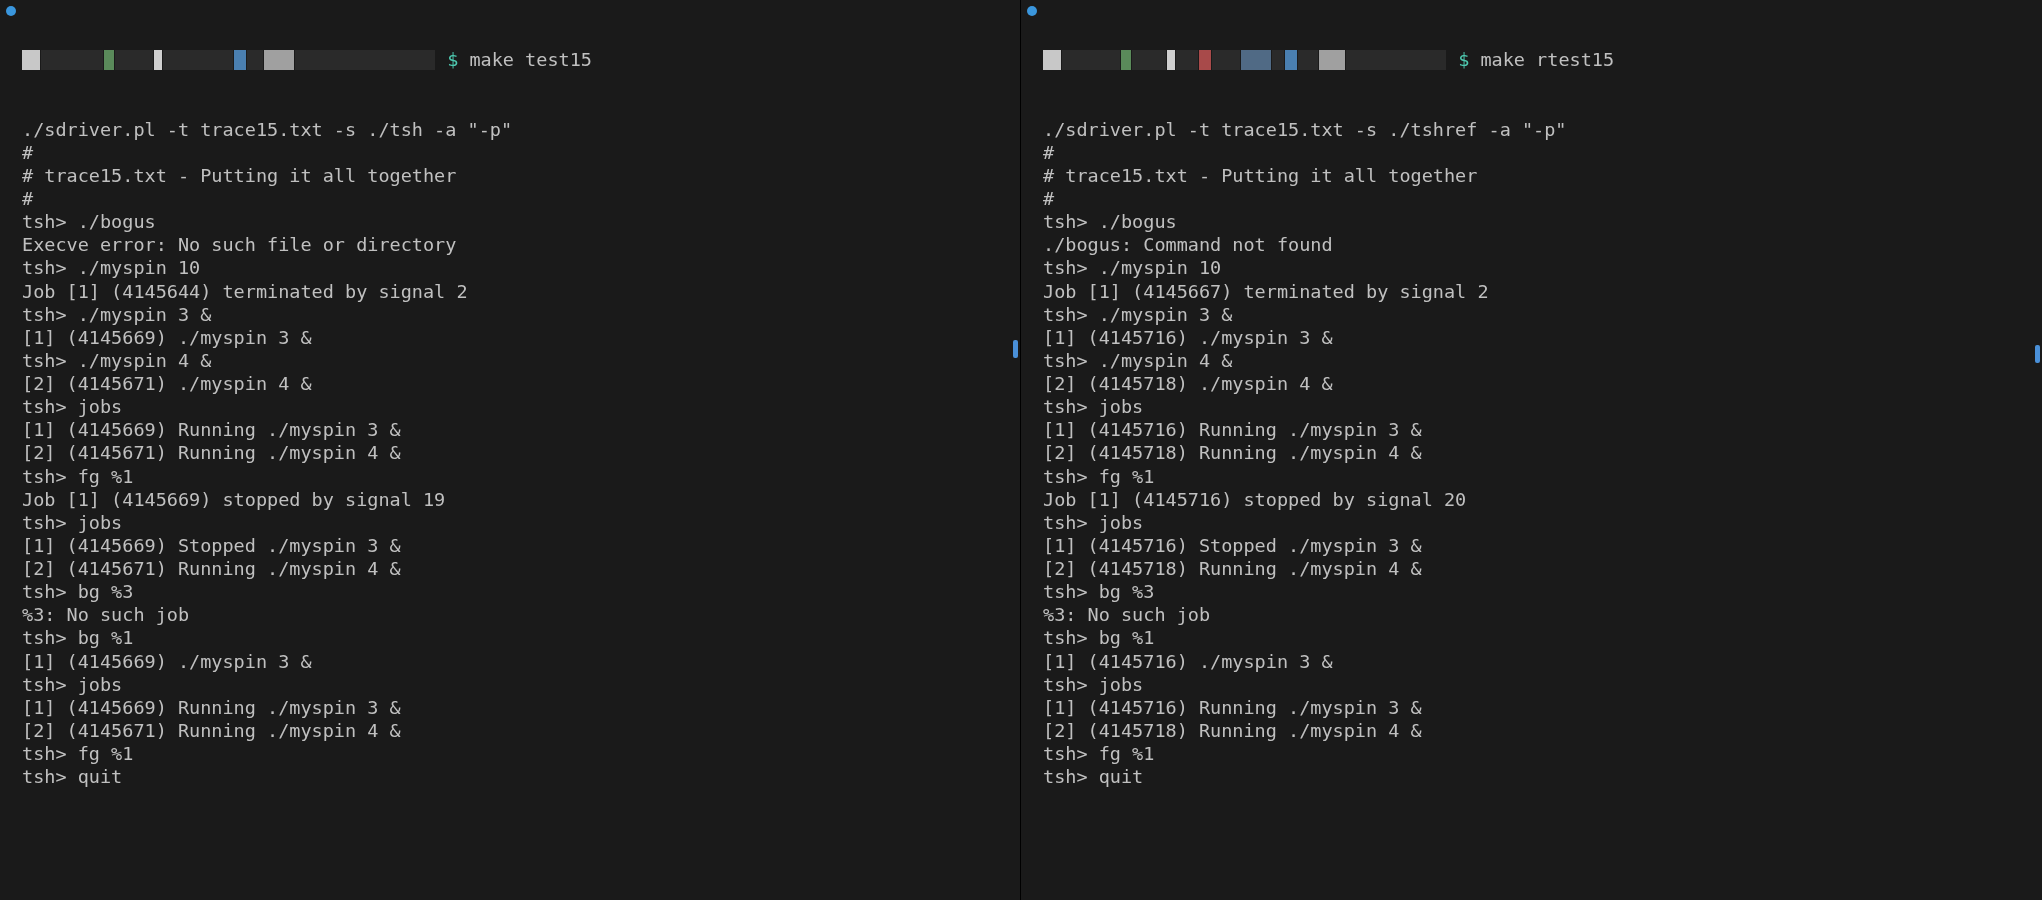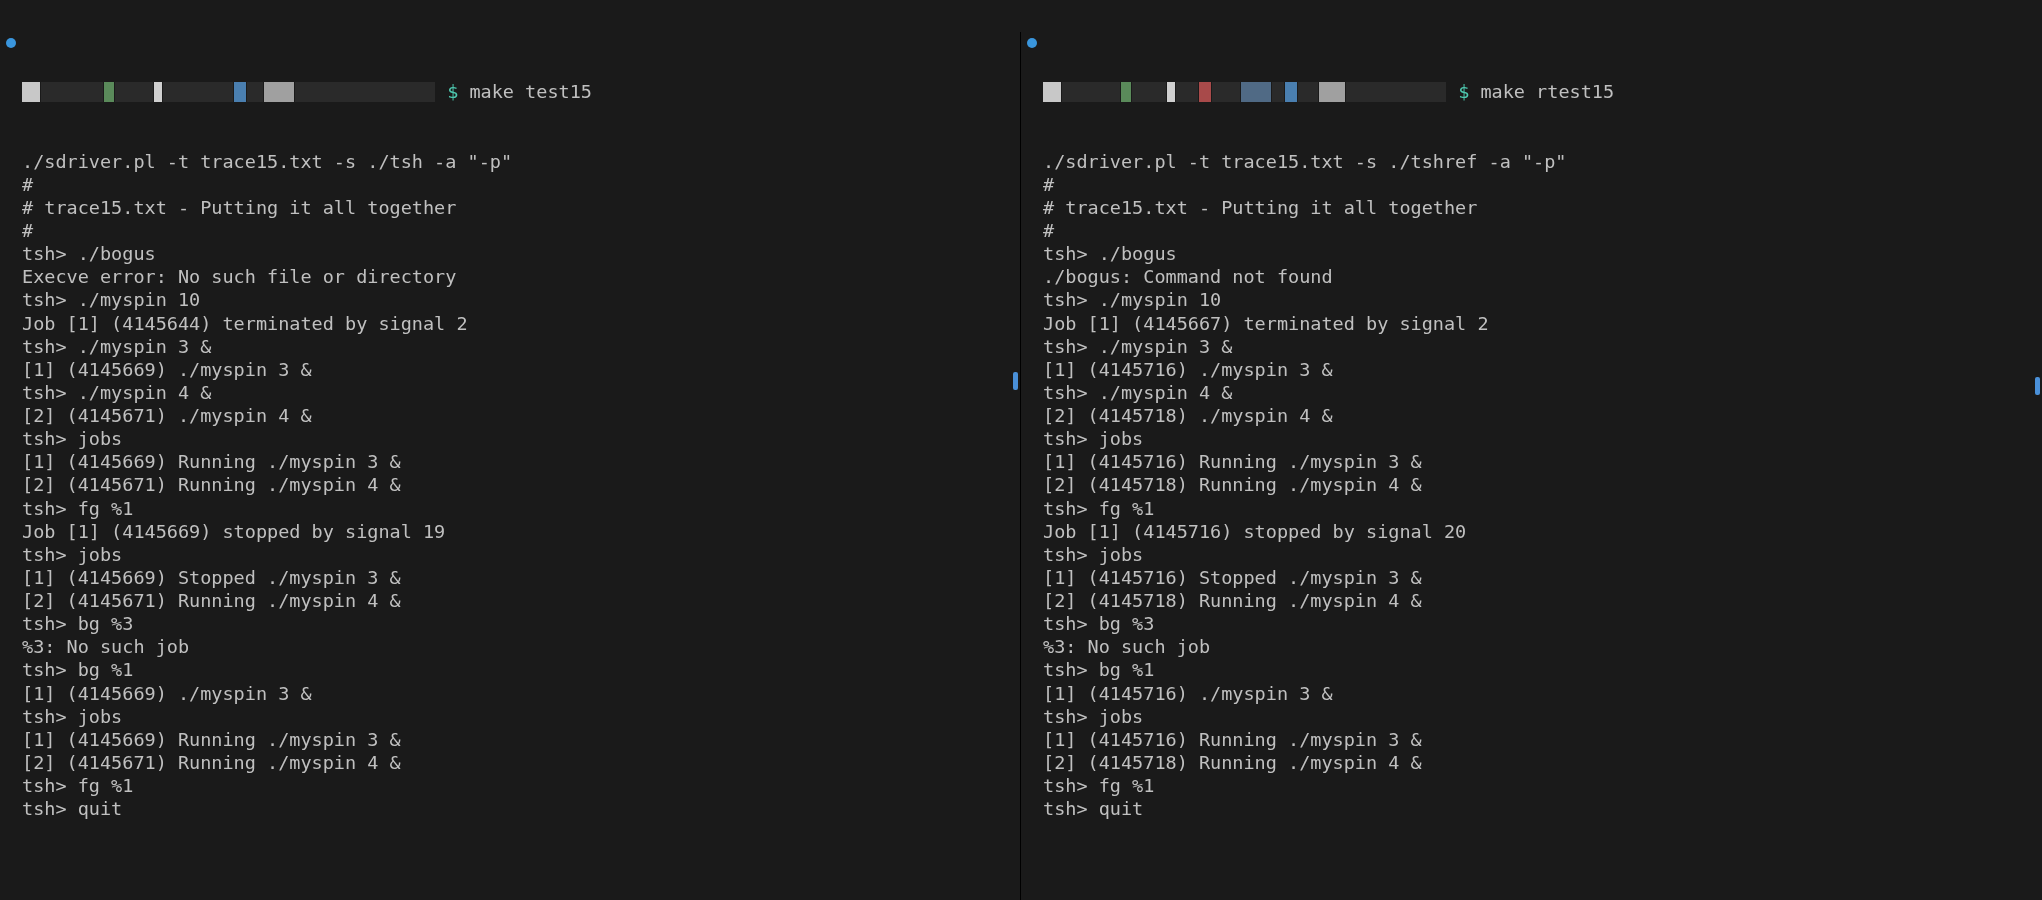"$ make test15" .pane { margin-top: 32px -> none }
